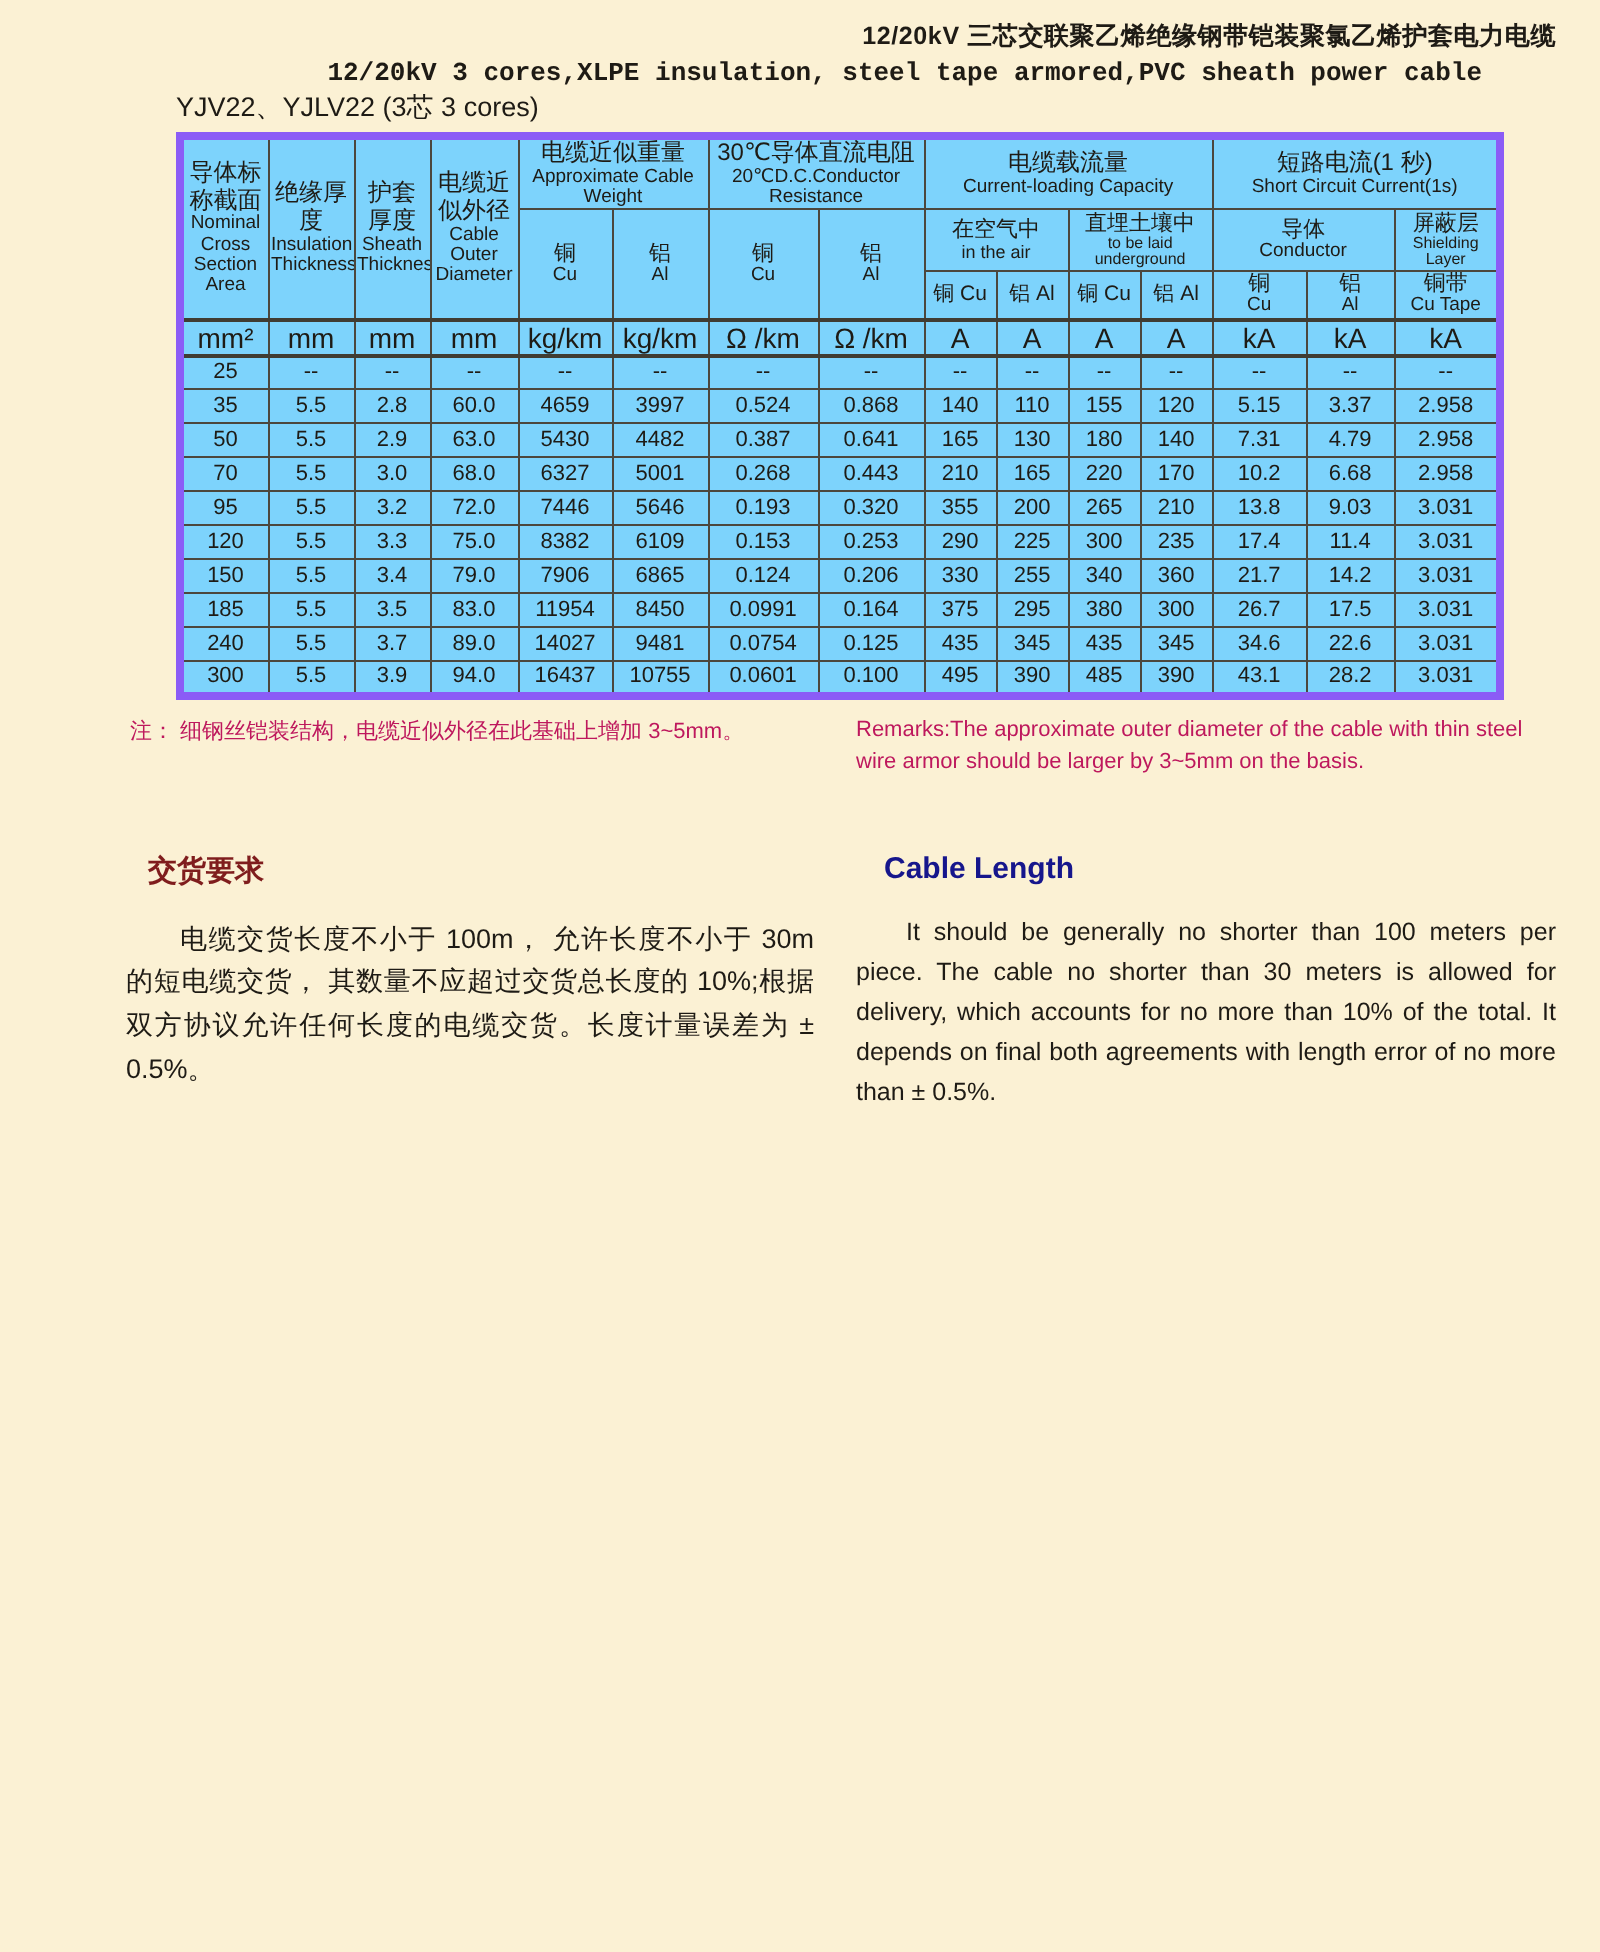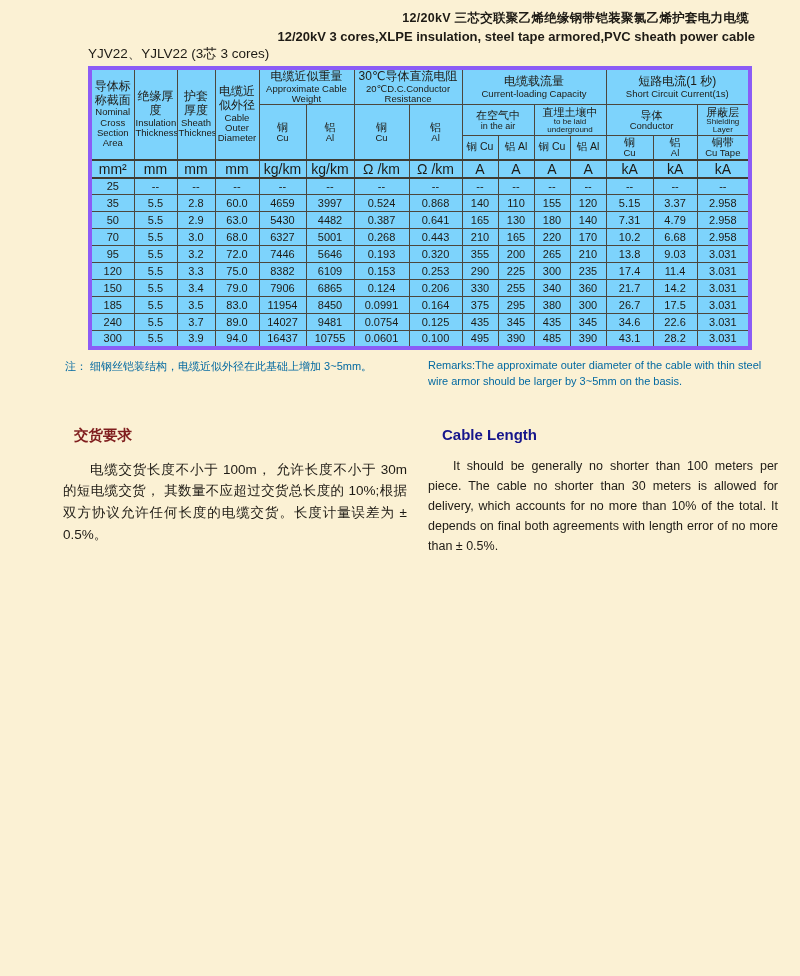"12/20kV 三芯交联聚乙烯绝缘钢带铠装聚氯乙烯护套电力电缆" .title-zh { padding: 10px 51px 0 0 -> 10px 22px 0 0 }
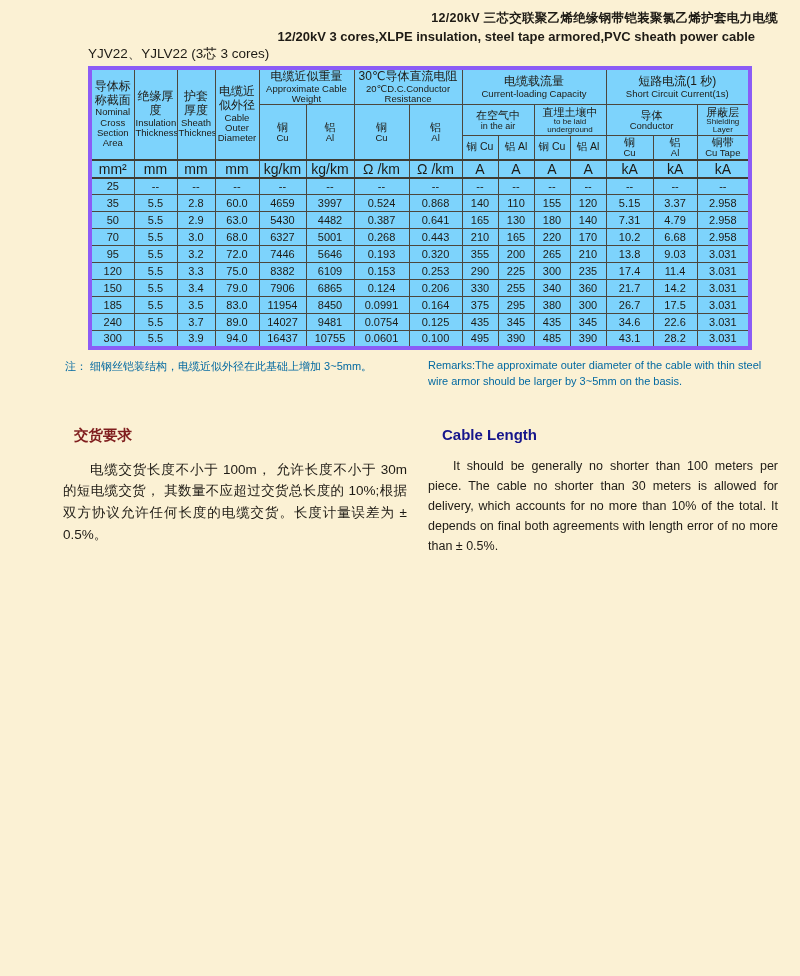"12/20kV 3 cores,XLPE insulation, steel" .title-en { font-family: none -> Liberation Mono, monospace; padding: 2px 45px 0 0 -> 2px 59px 0 0 }
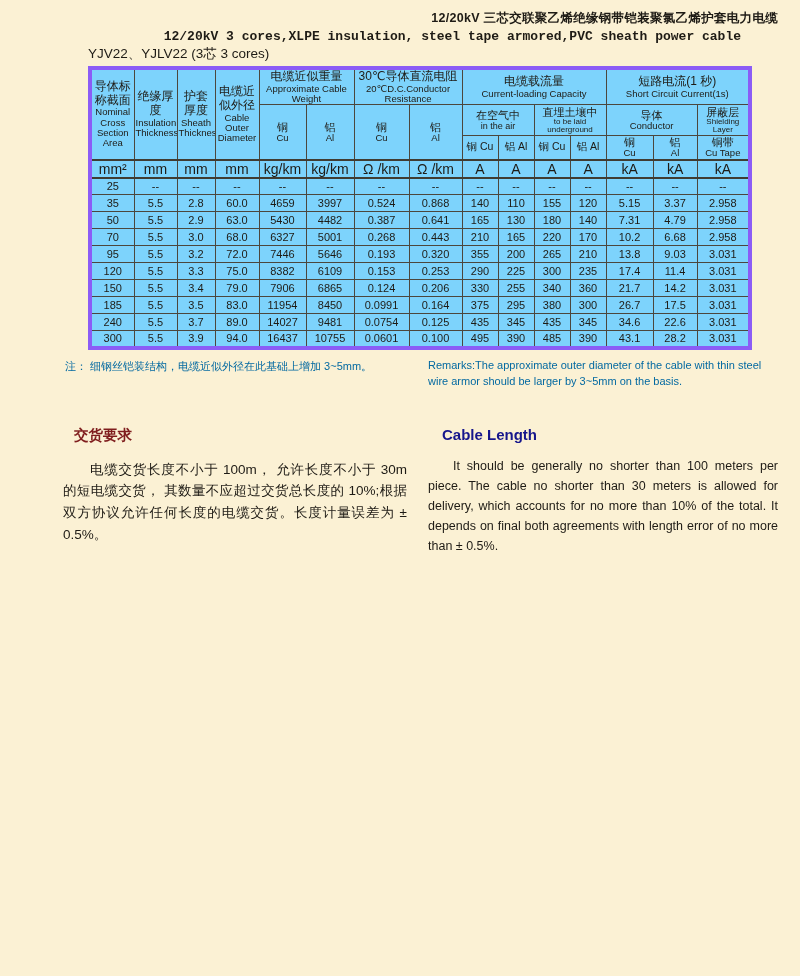"注： 细钢丝铠装结构，电缆近似外径在此基础上增加 3~5mm。" .notes-row { color: #0369a1 -> #be185d }
